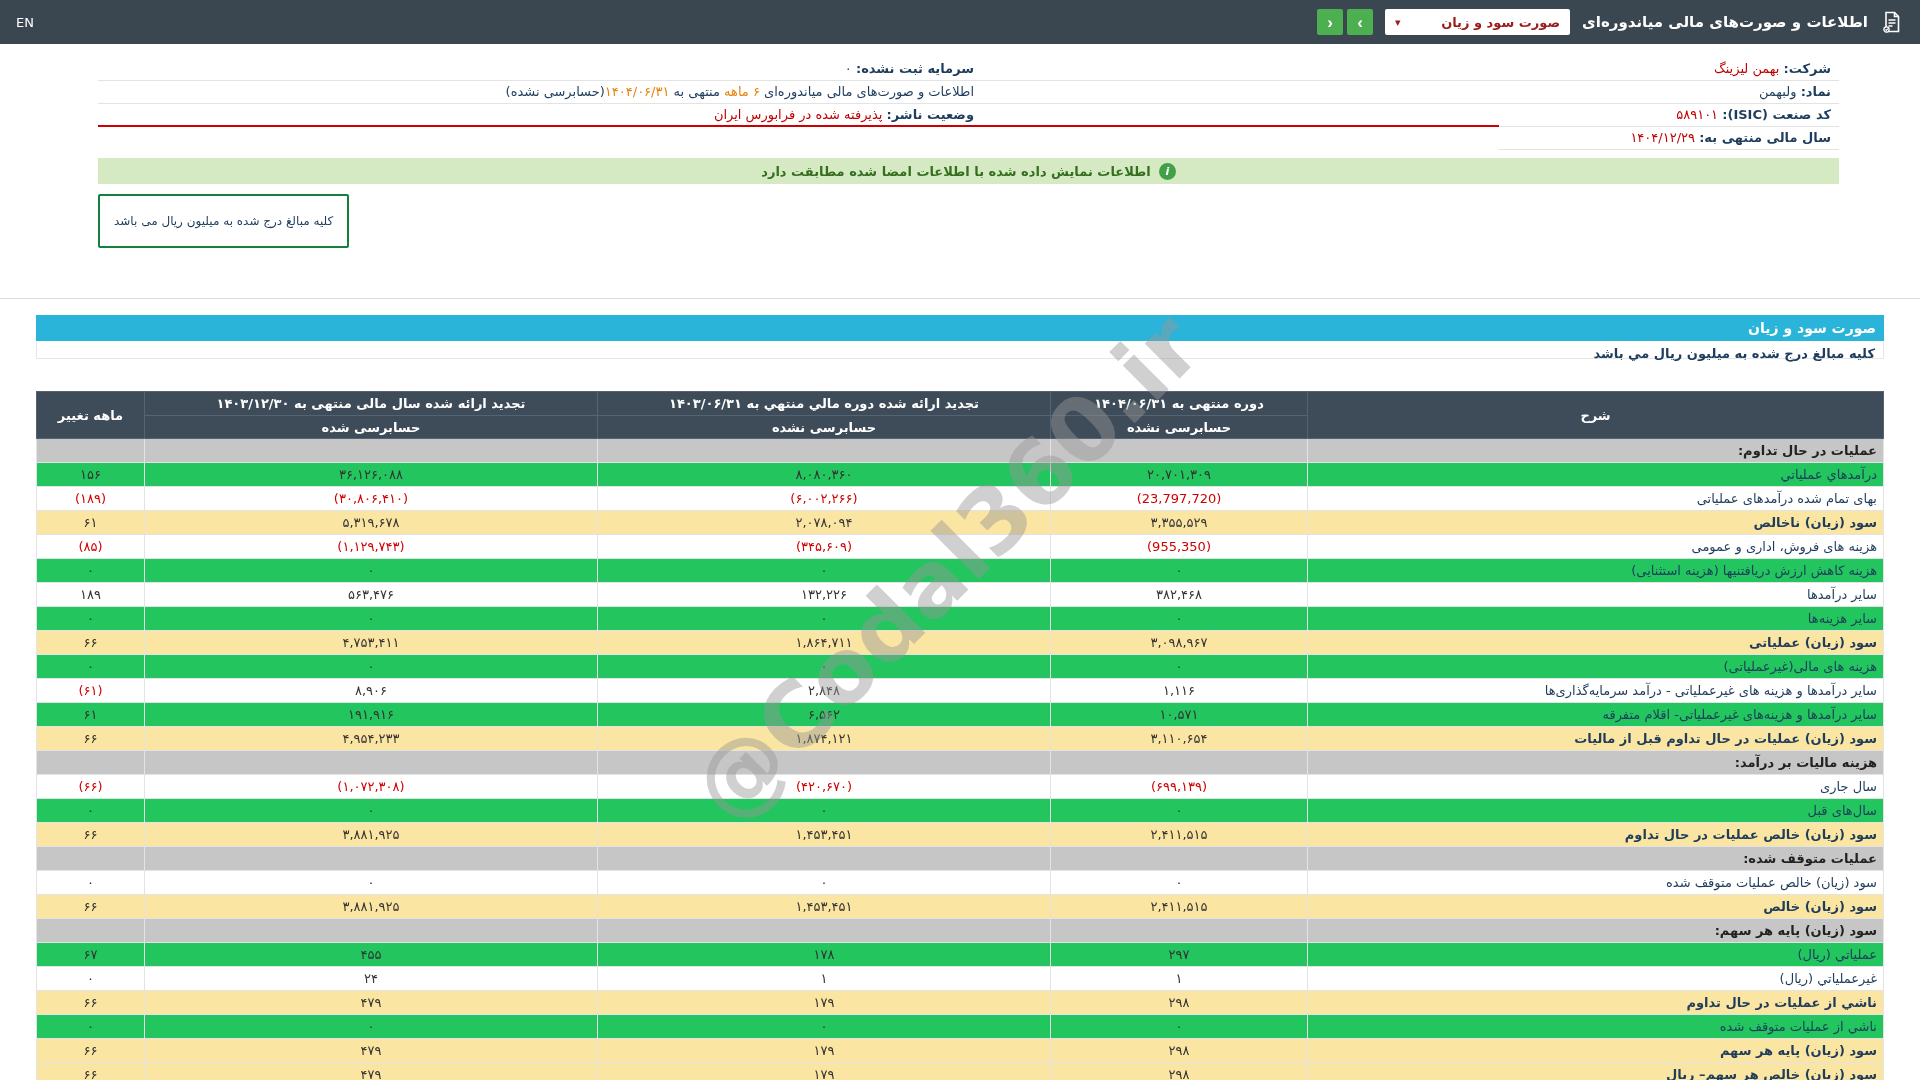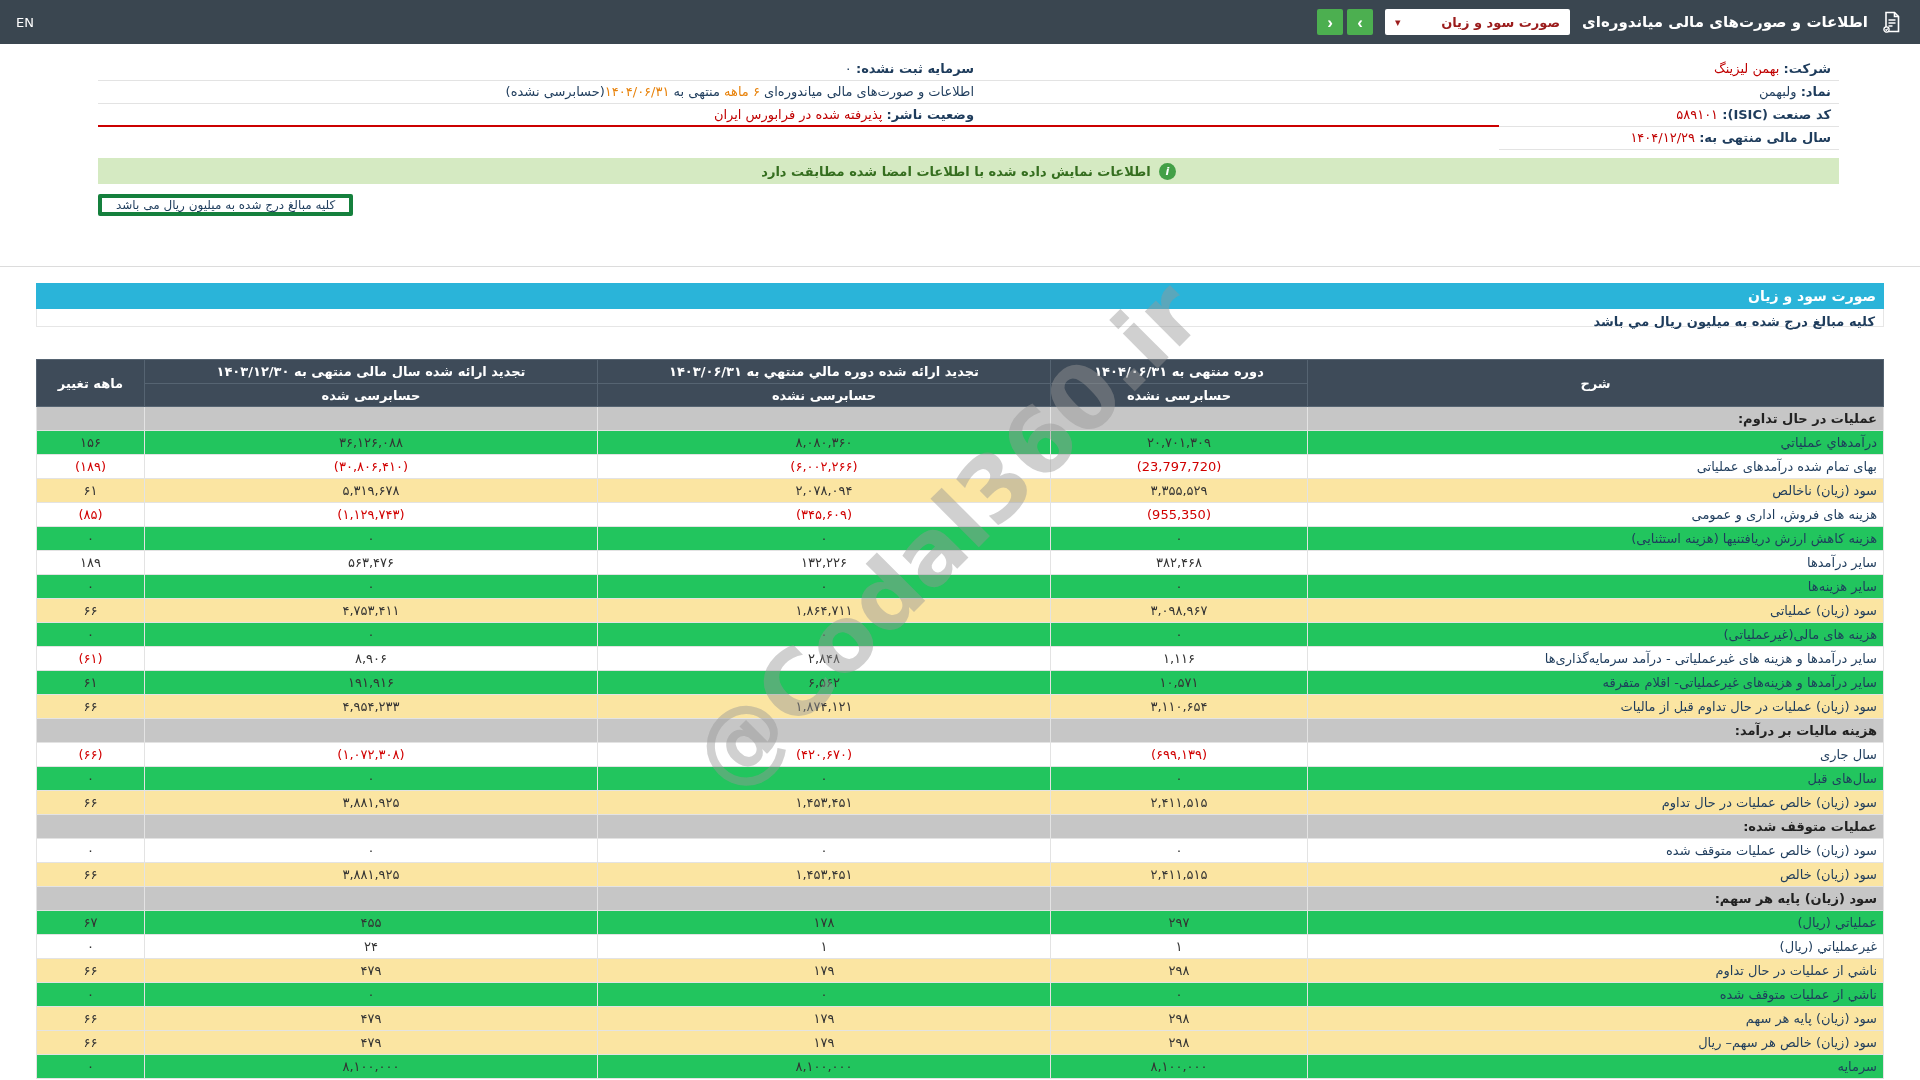"کلیه مبالغ درج شده به میلیون ریال" .amounts-tab { border: 4px solid #15803d -> 2px solid #15803d; padding: 0 14px -> 18px 14px }
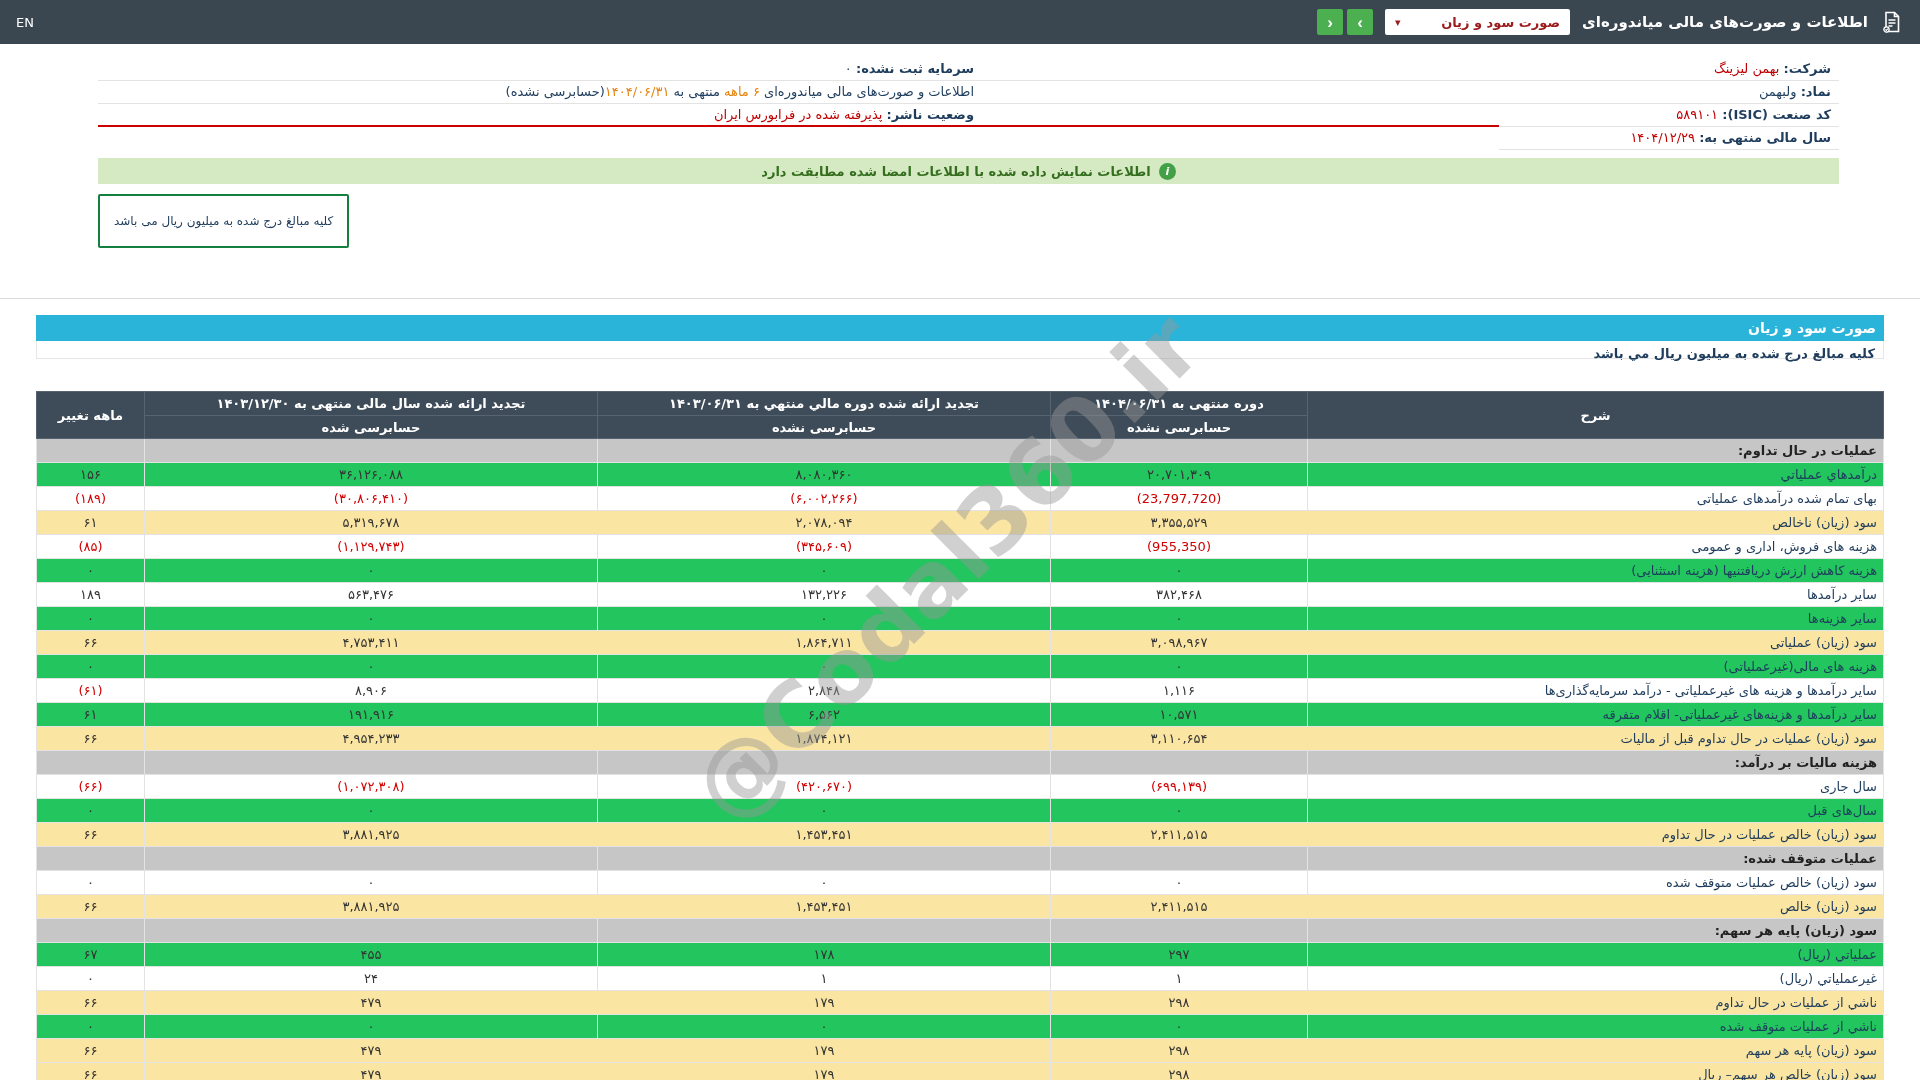"سود (زيان) ناخالص" .row-yellow .row-label { font-weight: normal -> bold }
